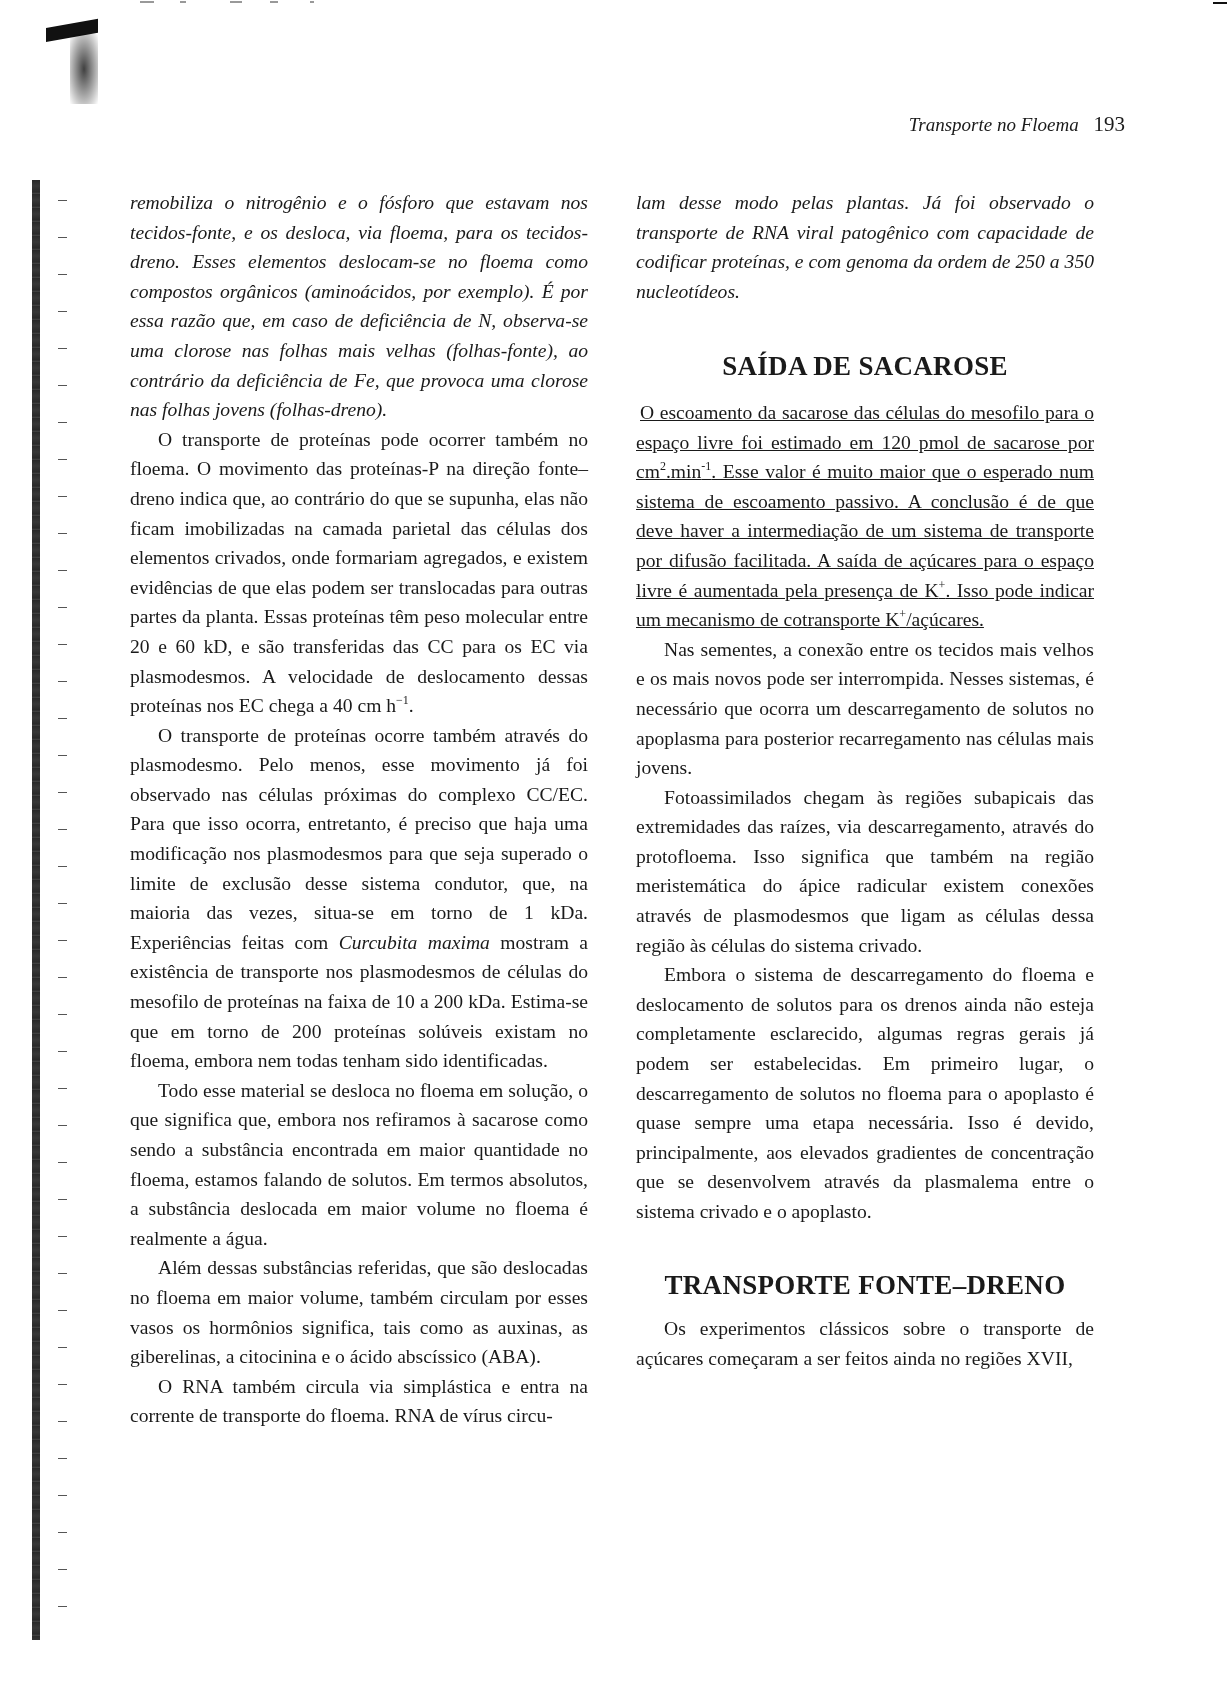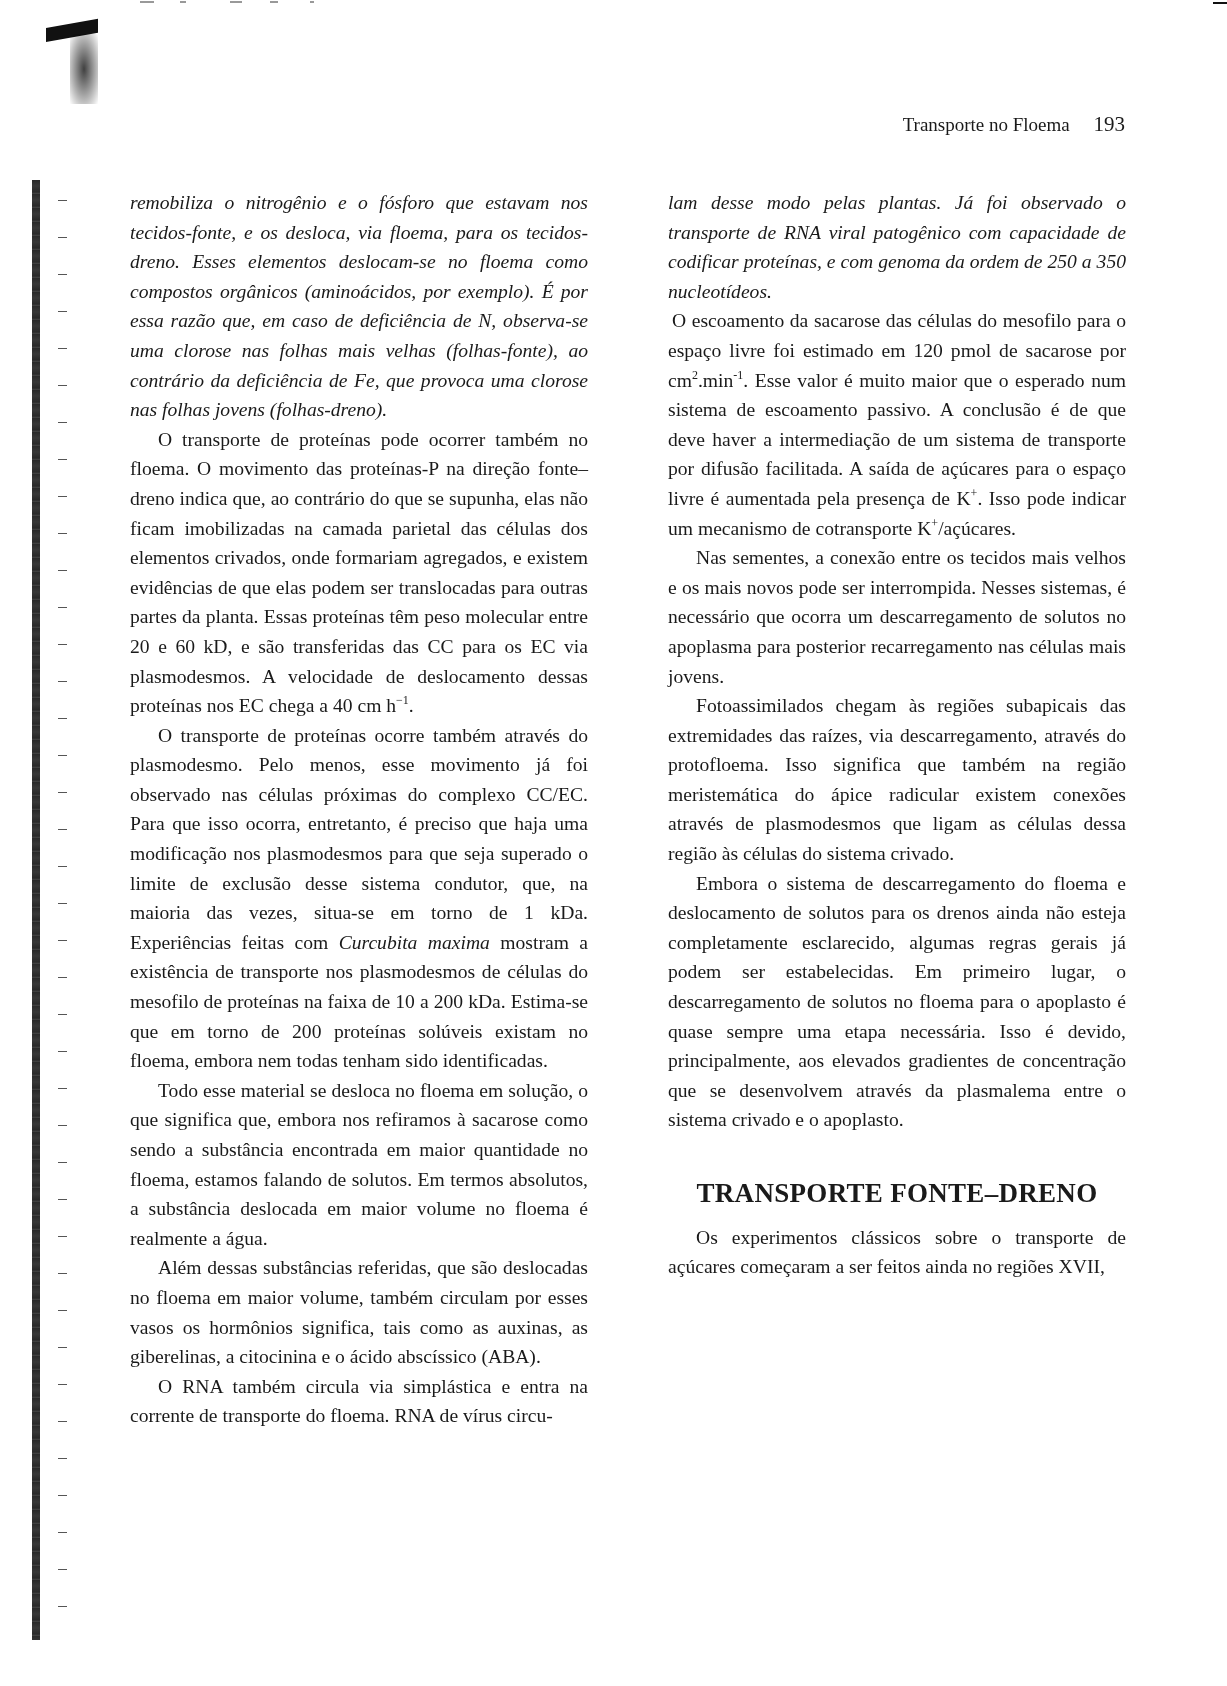"Transporte no Floema" .running-head .title { font-style: none -> italic; margin-right: 19px -> 10px }
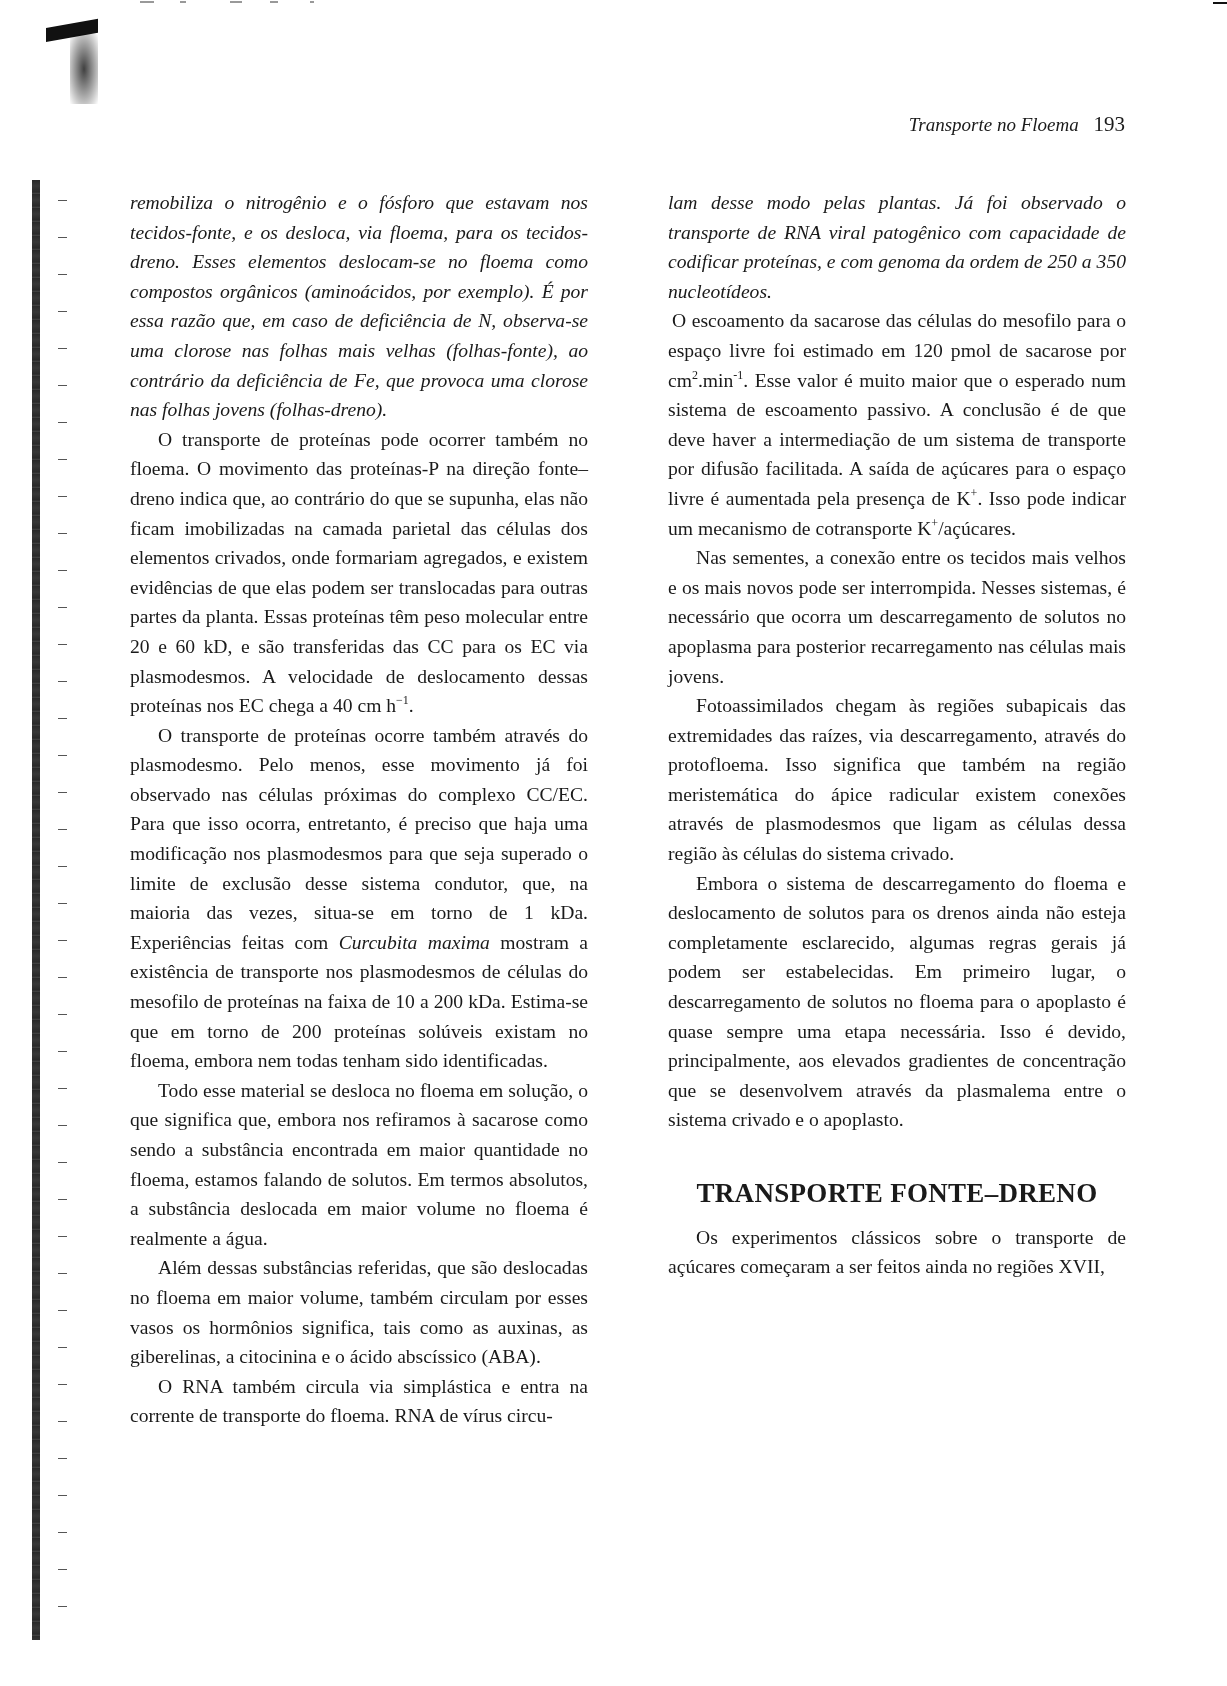"lam desse modo pelas plantas." .col.right { left: 668px -> 636px }
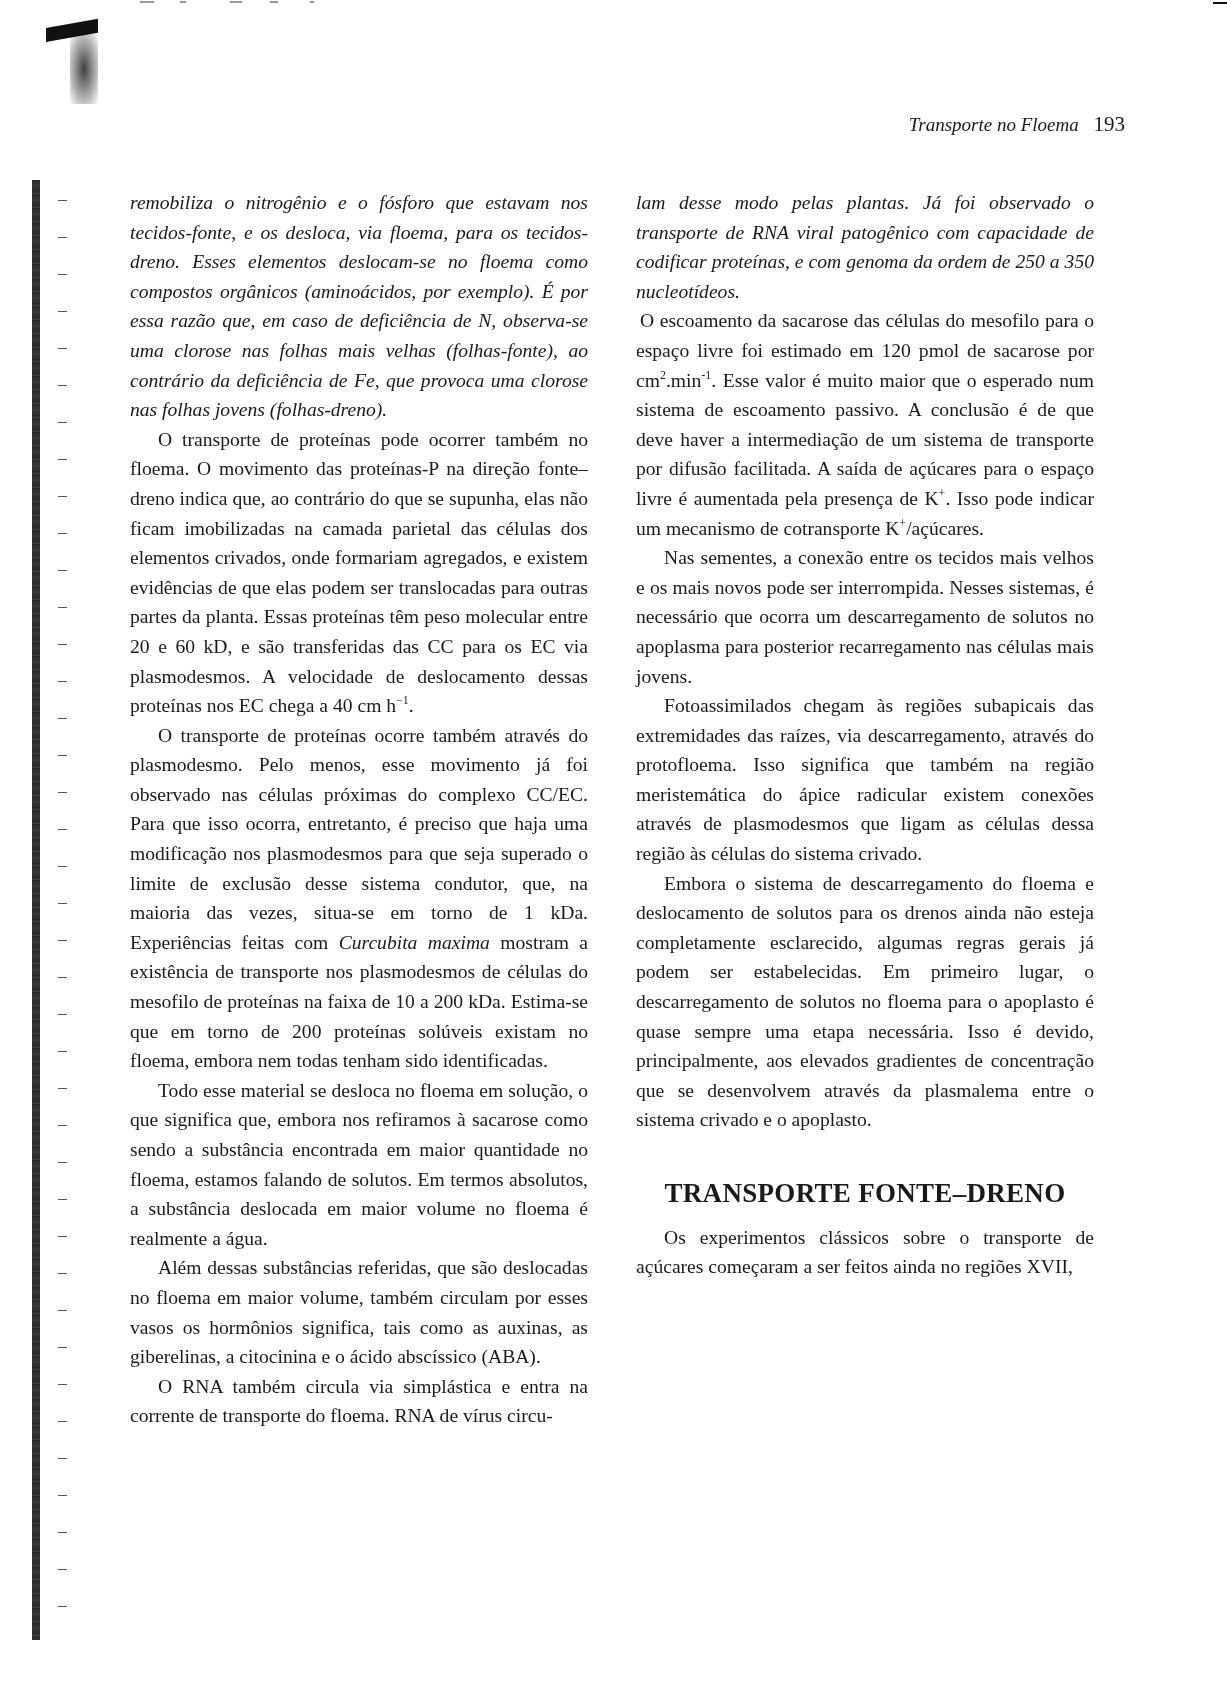"SAÍDA DE SACAROSE" h2.h-saida { html: none -> <h2>SAÍDA DE SACAROSE</h2> }
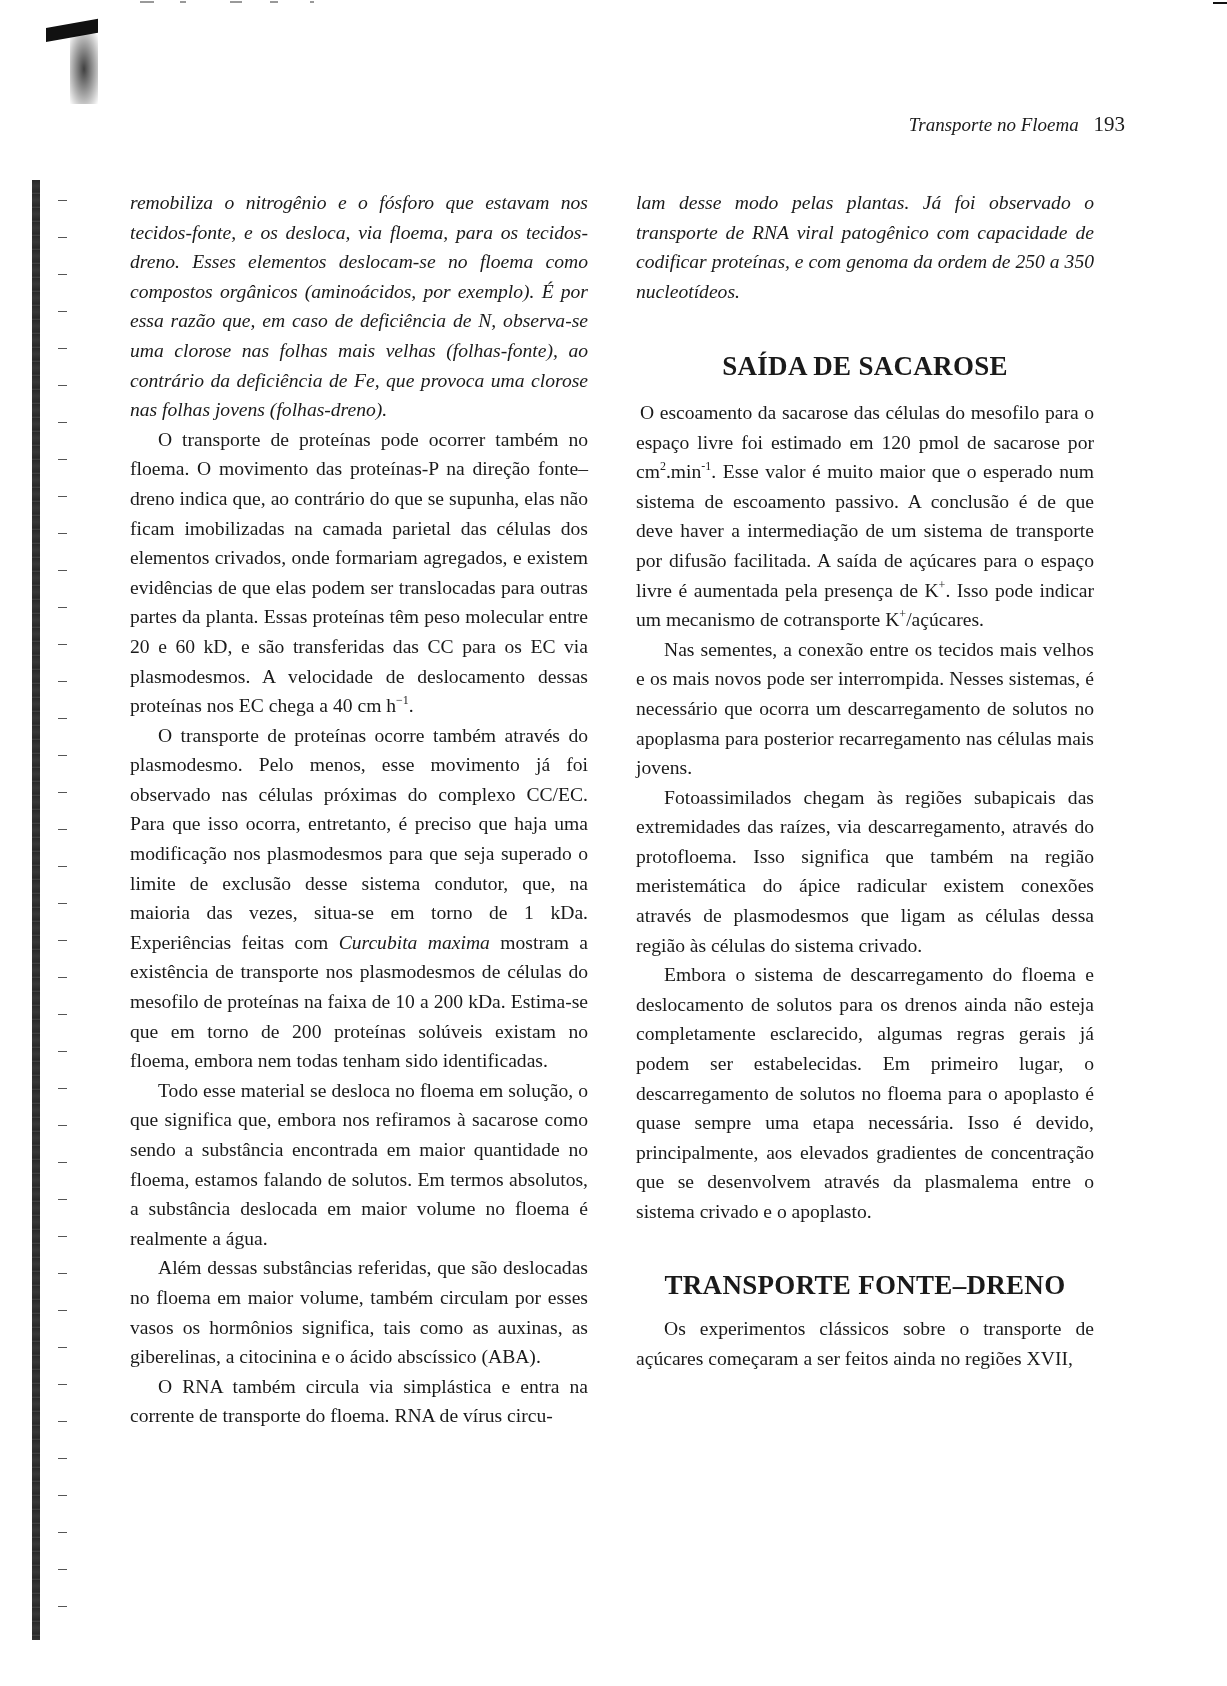"O escoamento da sacarose das" .col p.small-indent { text-decoration: none -> underline }
